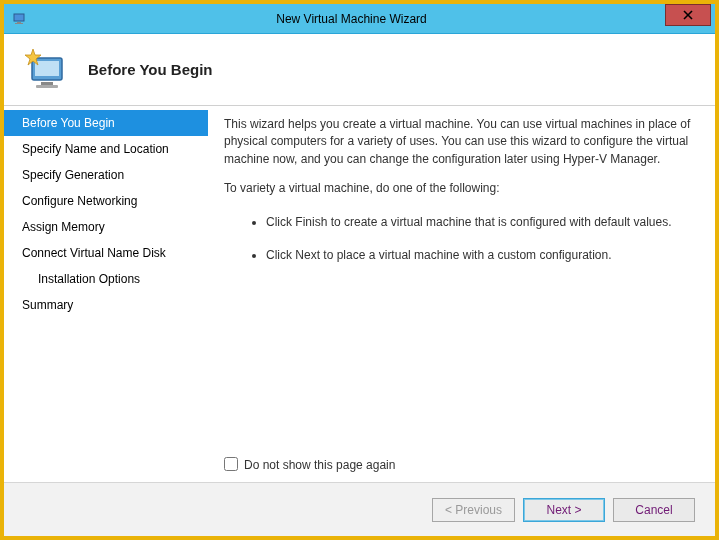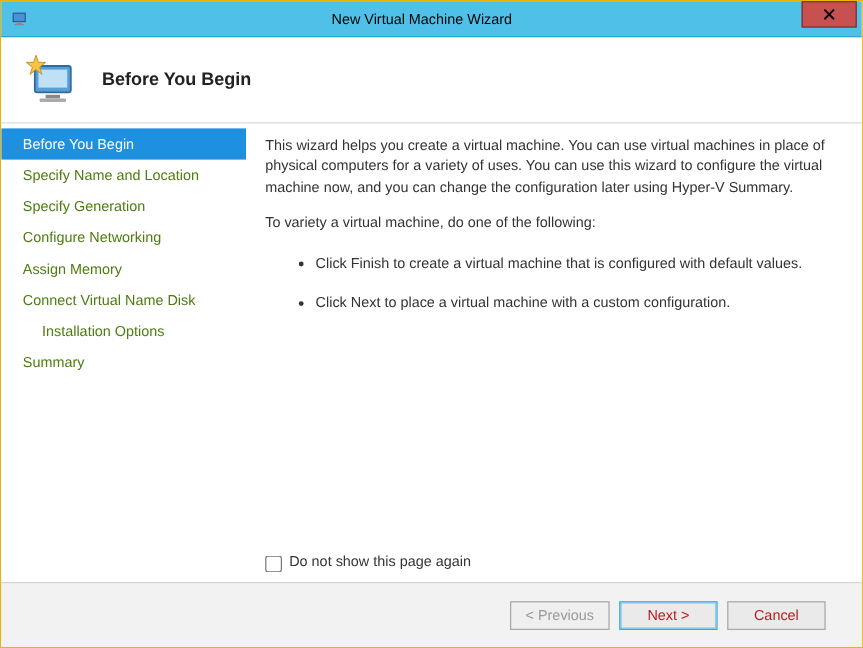"New Virtual Machine Wizard" .window { border: 1px solid #eab308 -> 4px solid #eab308 }
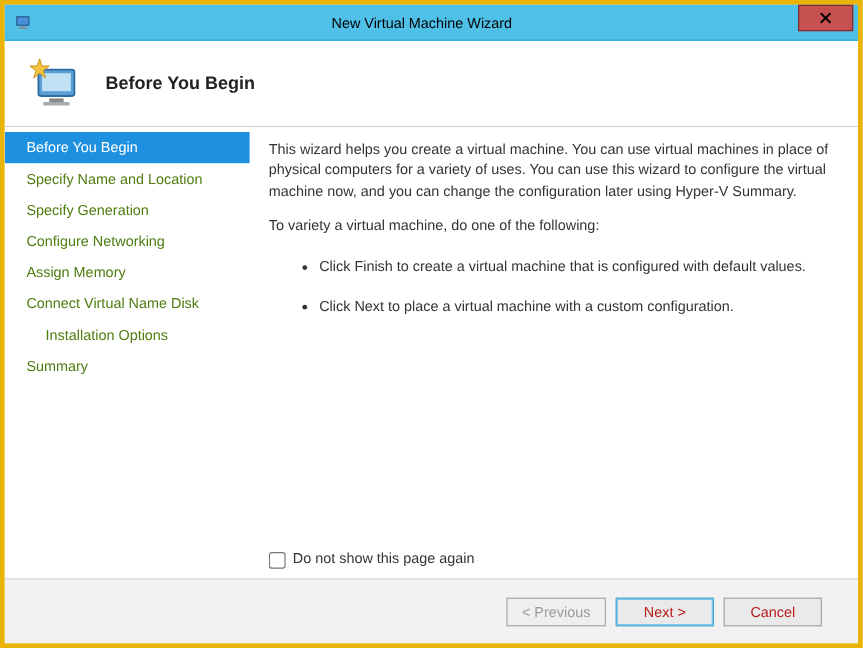"This wizard helps you create" p { text: Summary -> Manager }
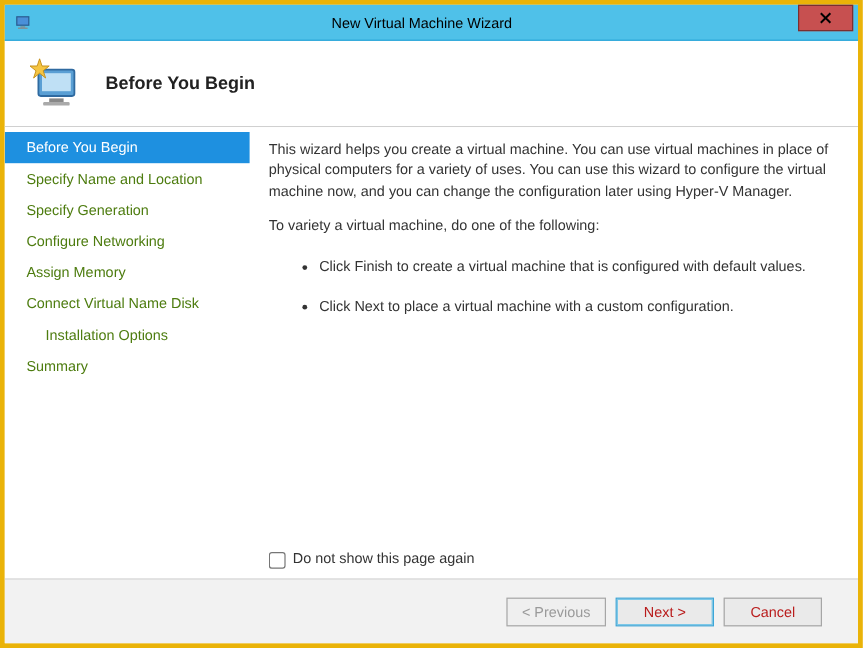"Specify Name and Location" .side-item { color: #4d7c0f -> #000000 }
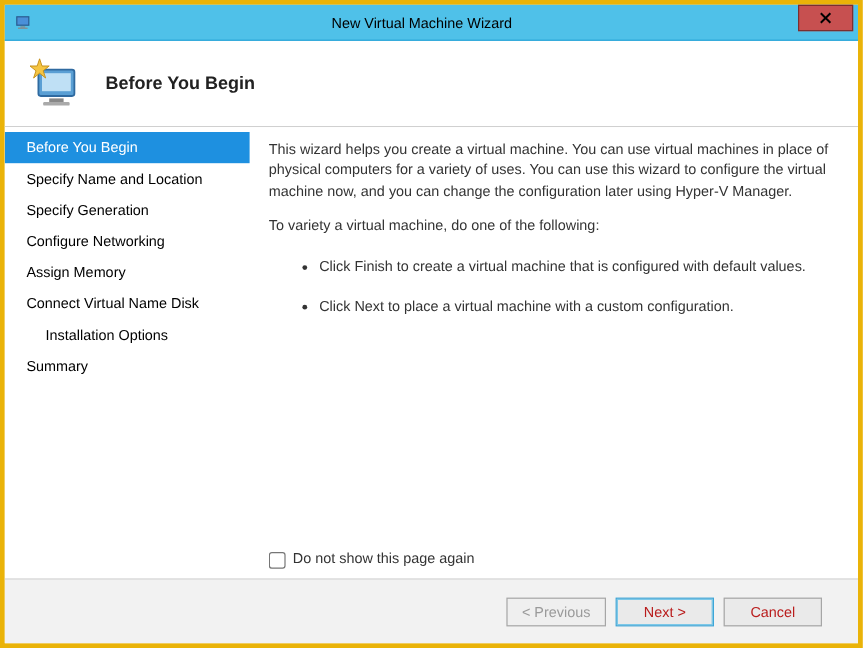"Do not show this page" .checkbox-row { align-items: flex-end -> flex-start }
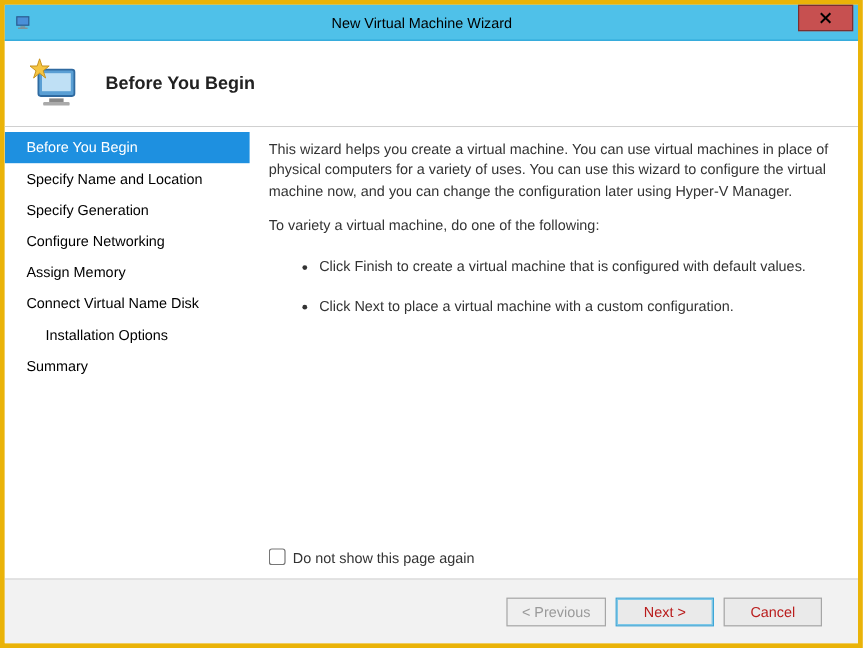"< Previous" .footer { padding-right: 30px -> 20px }
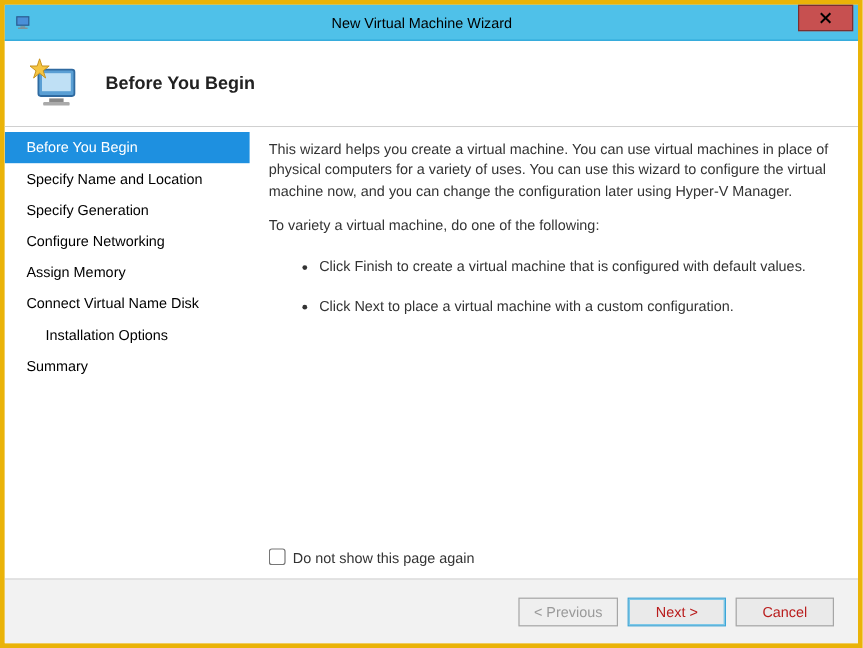"Next >" .btn { color: #b91c1c -> #701a75 }
